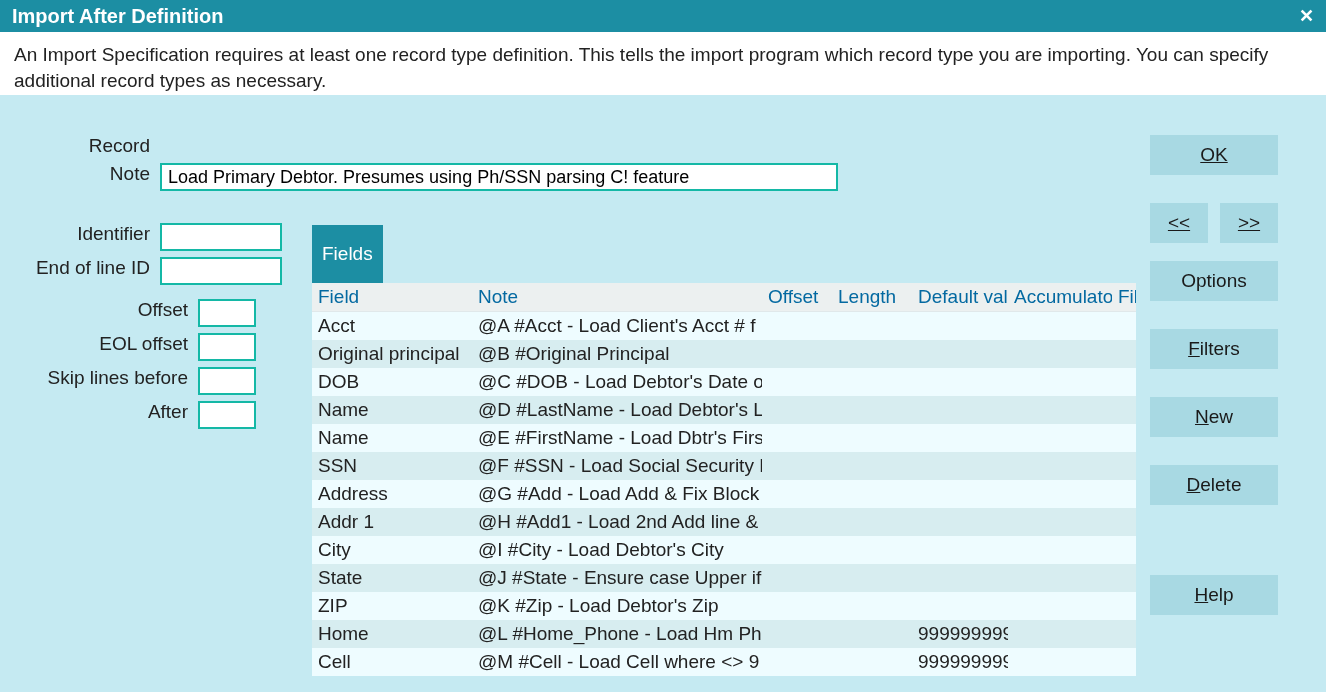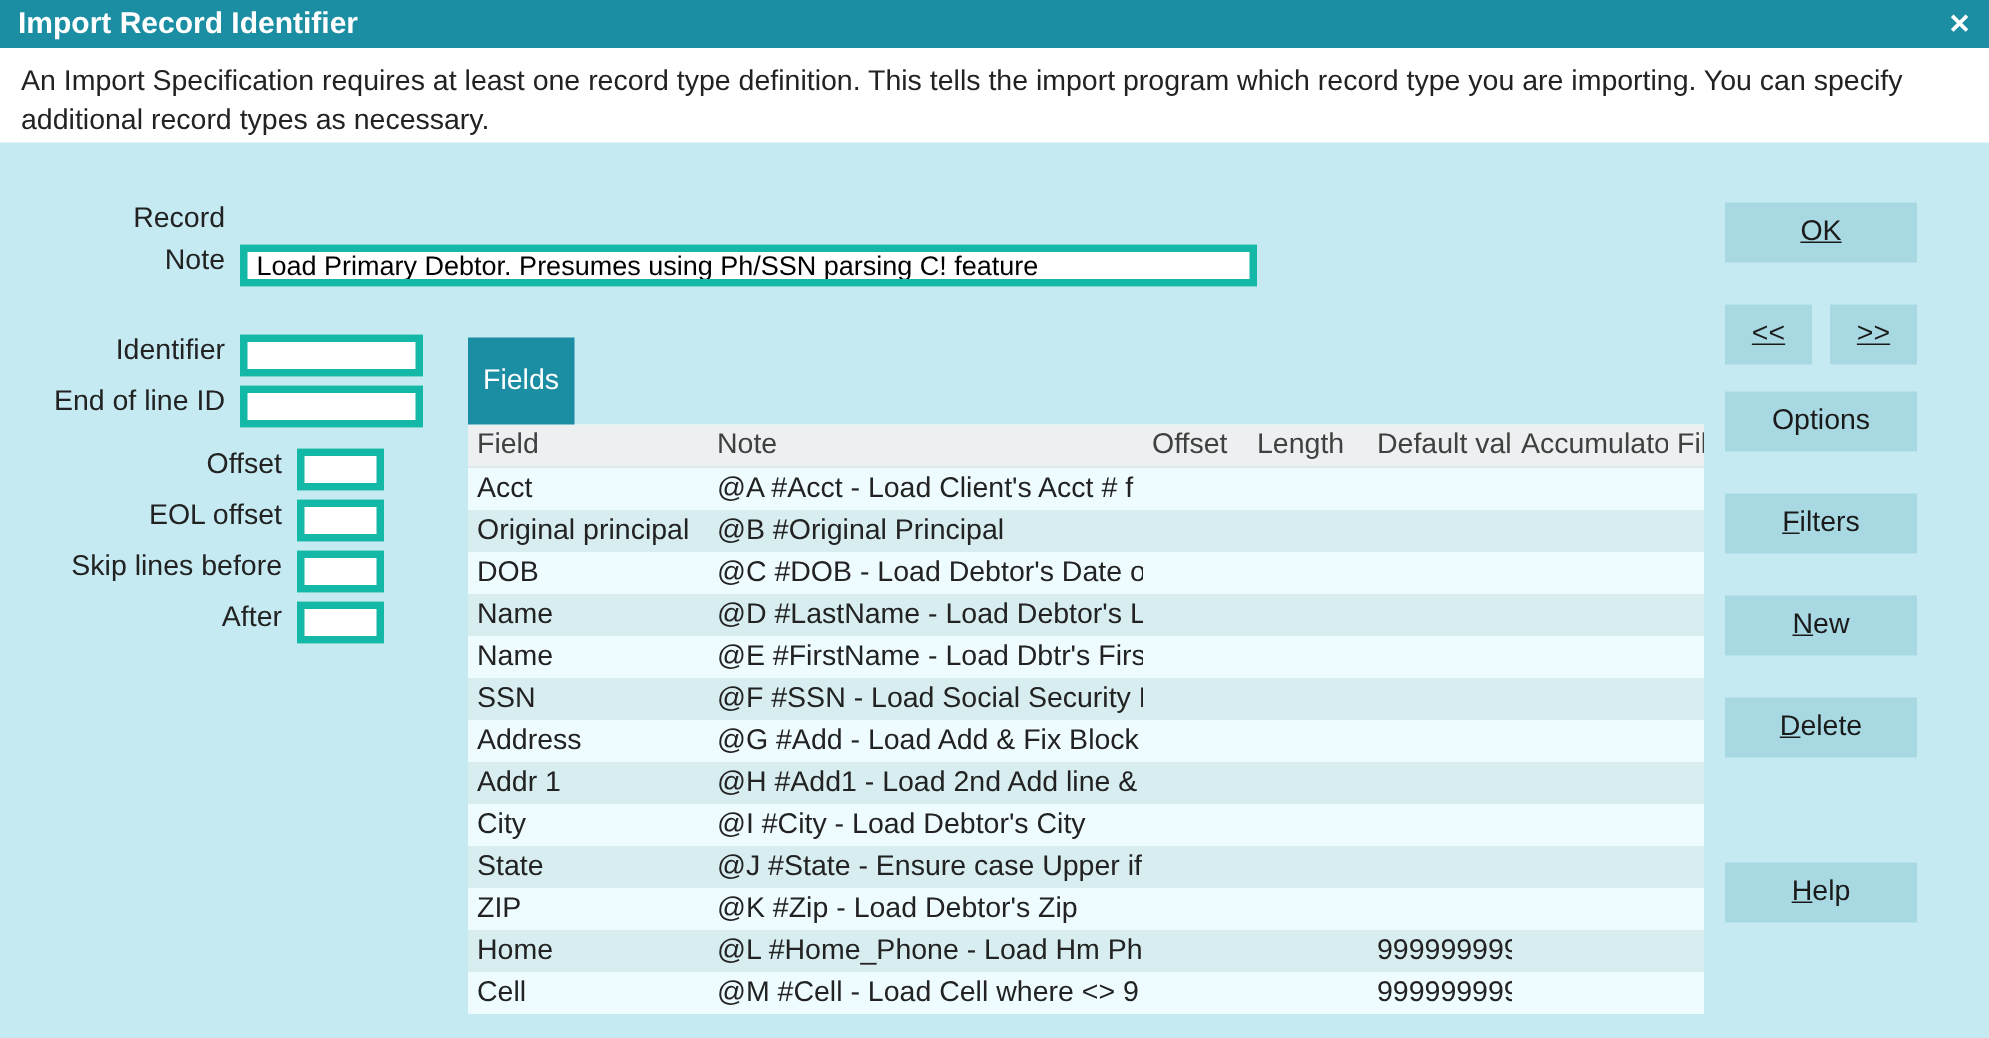"Import Record Identifier" span { text: Record Identifier -> After Definition }
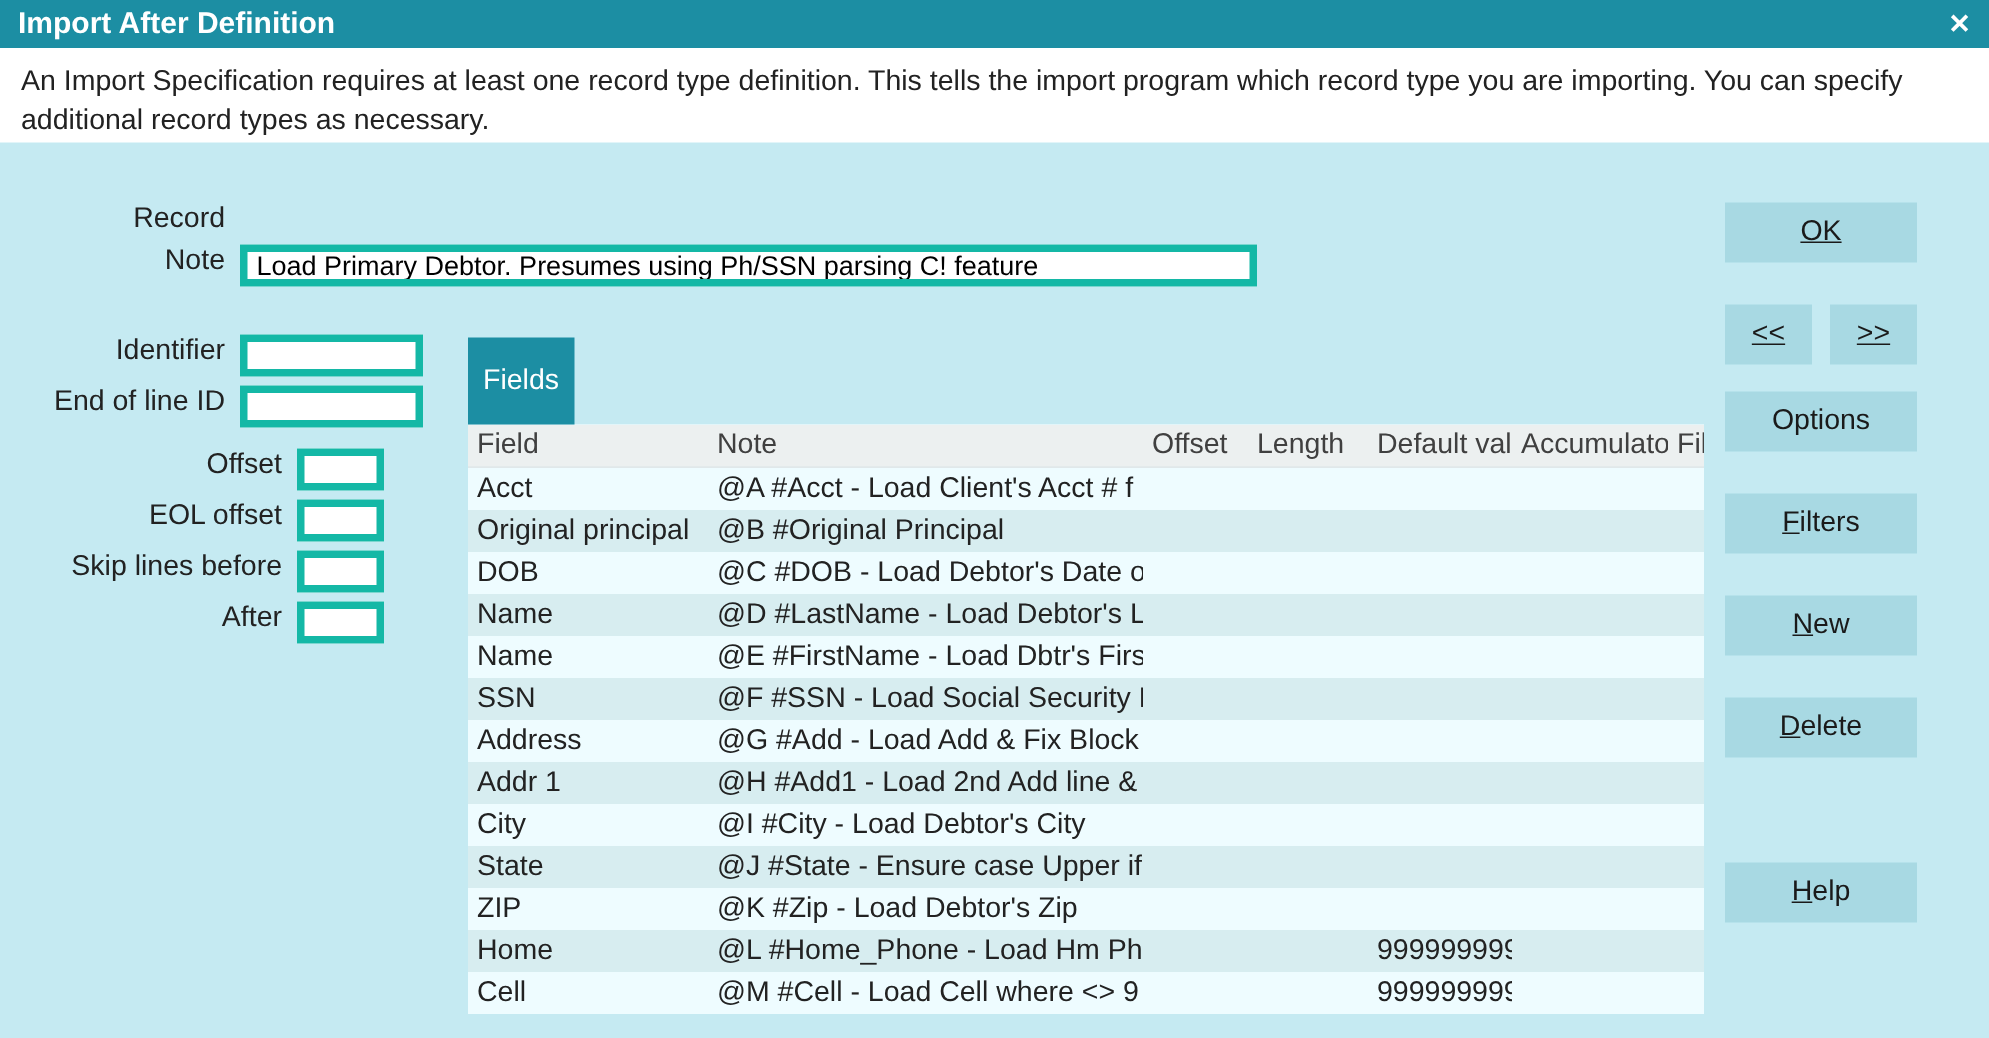"Load Primary Debtor. Presumes using" input.text { border: 5px solid #14b8a6 -> 2px solid #14b8a6 }
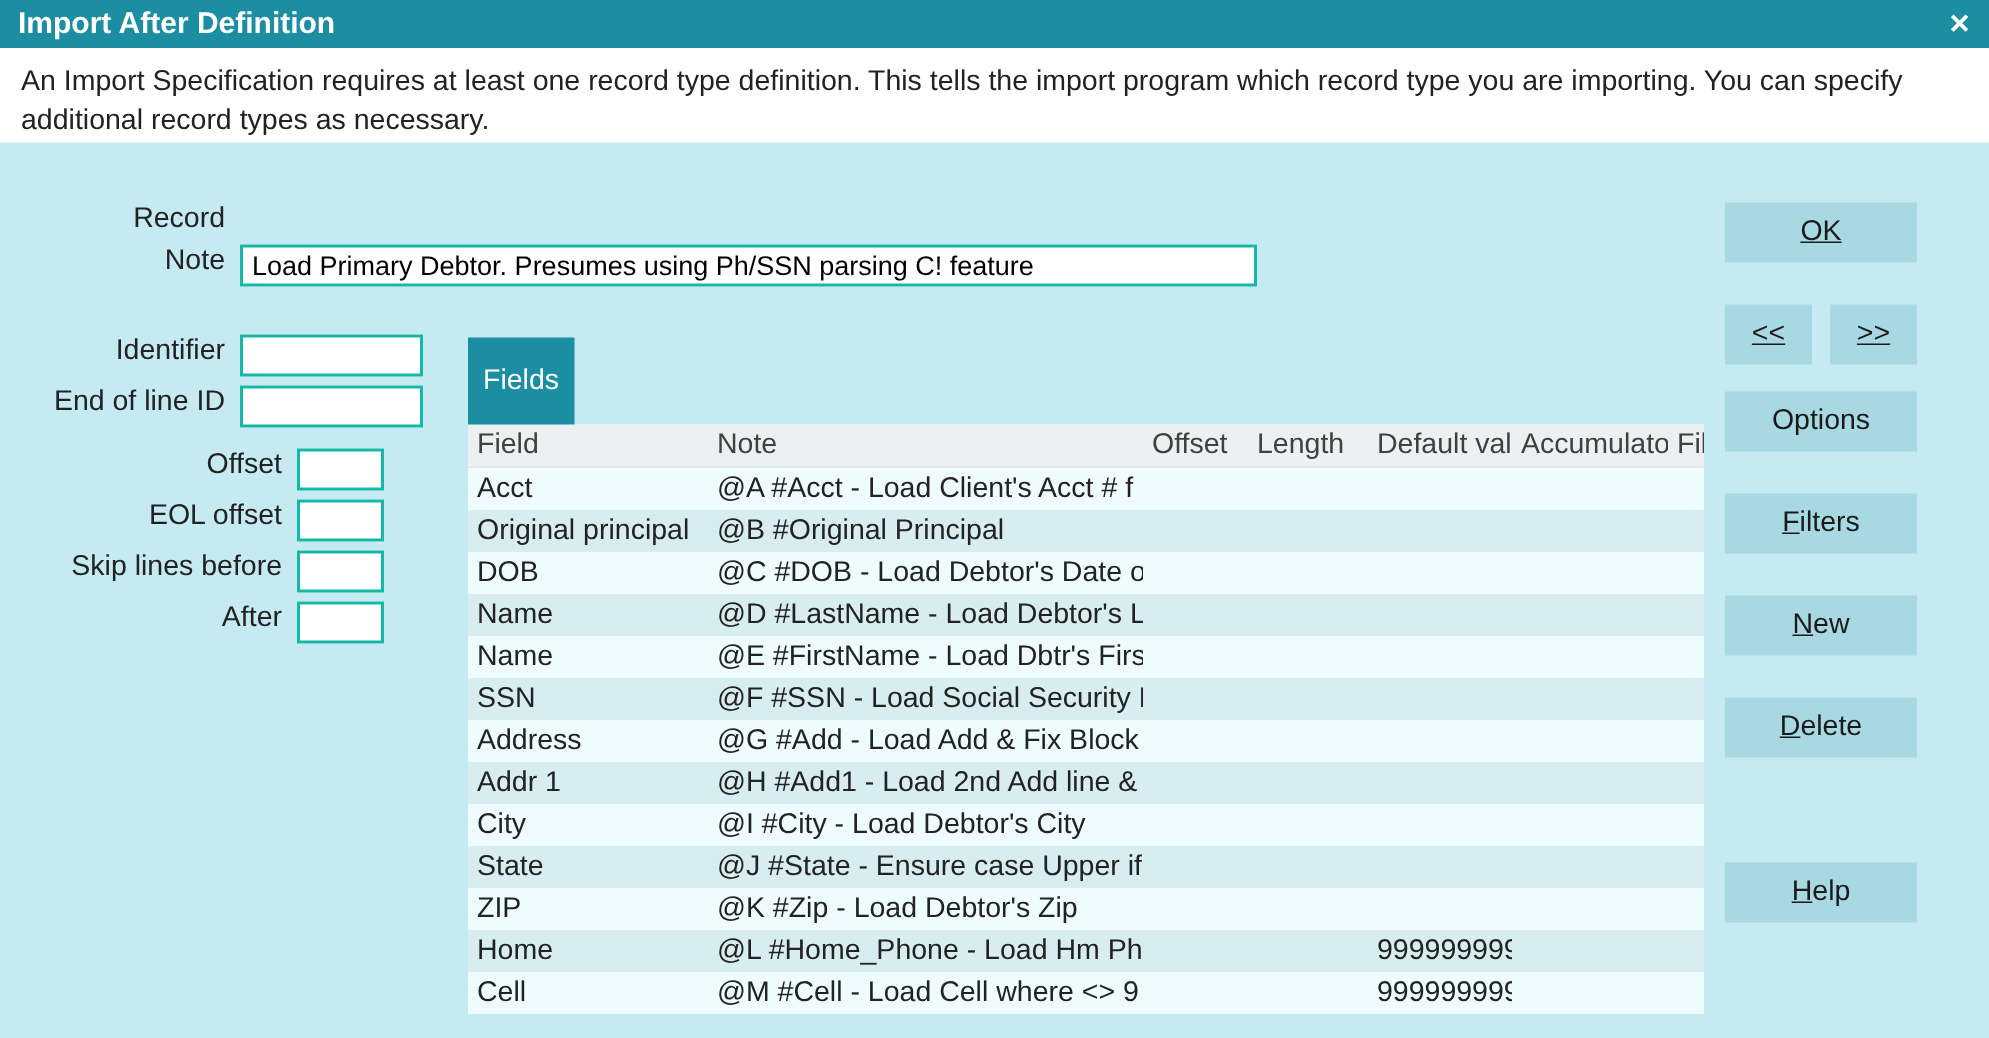"Field" .grid th { color: #404040 -> #0369a1 }
